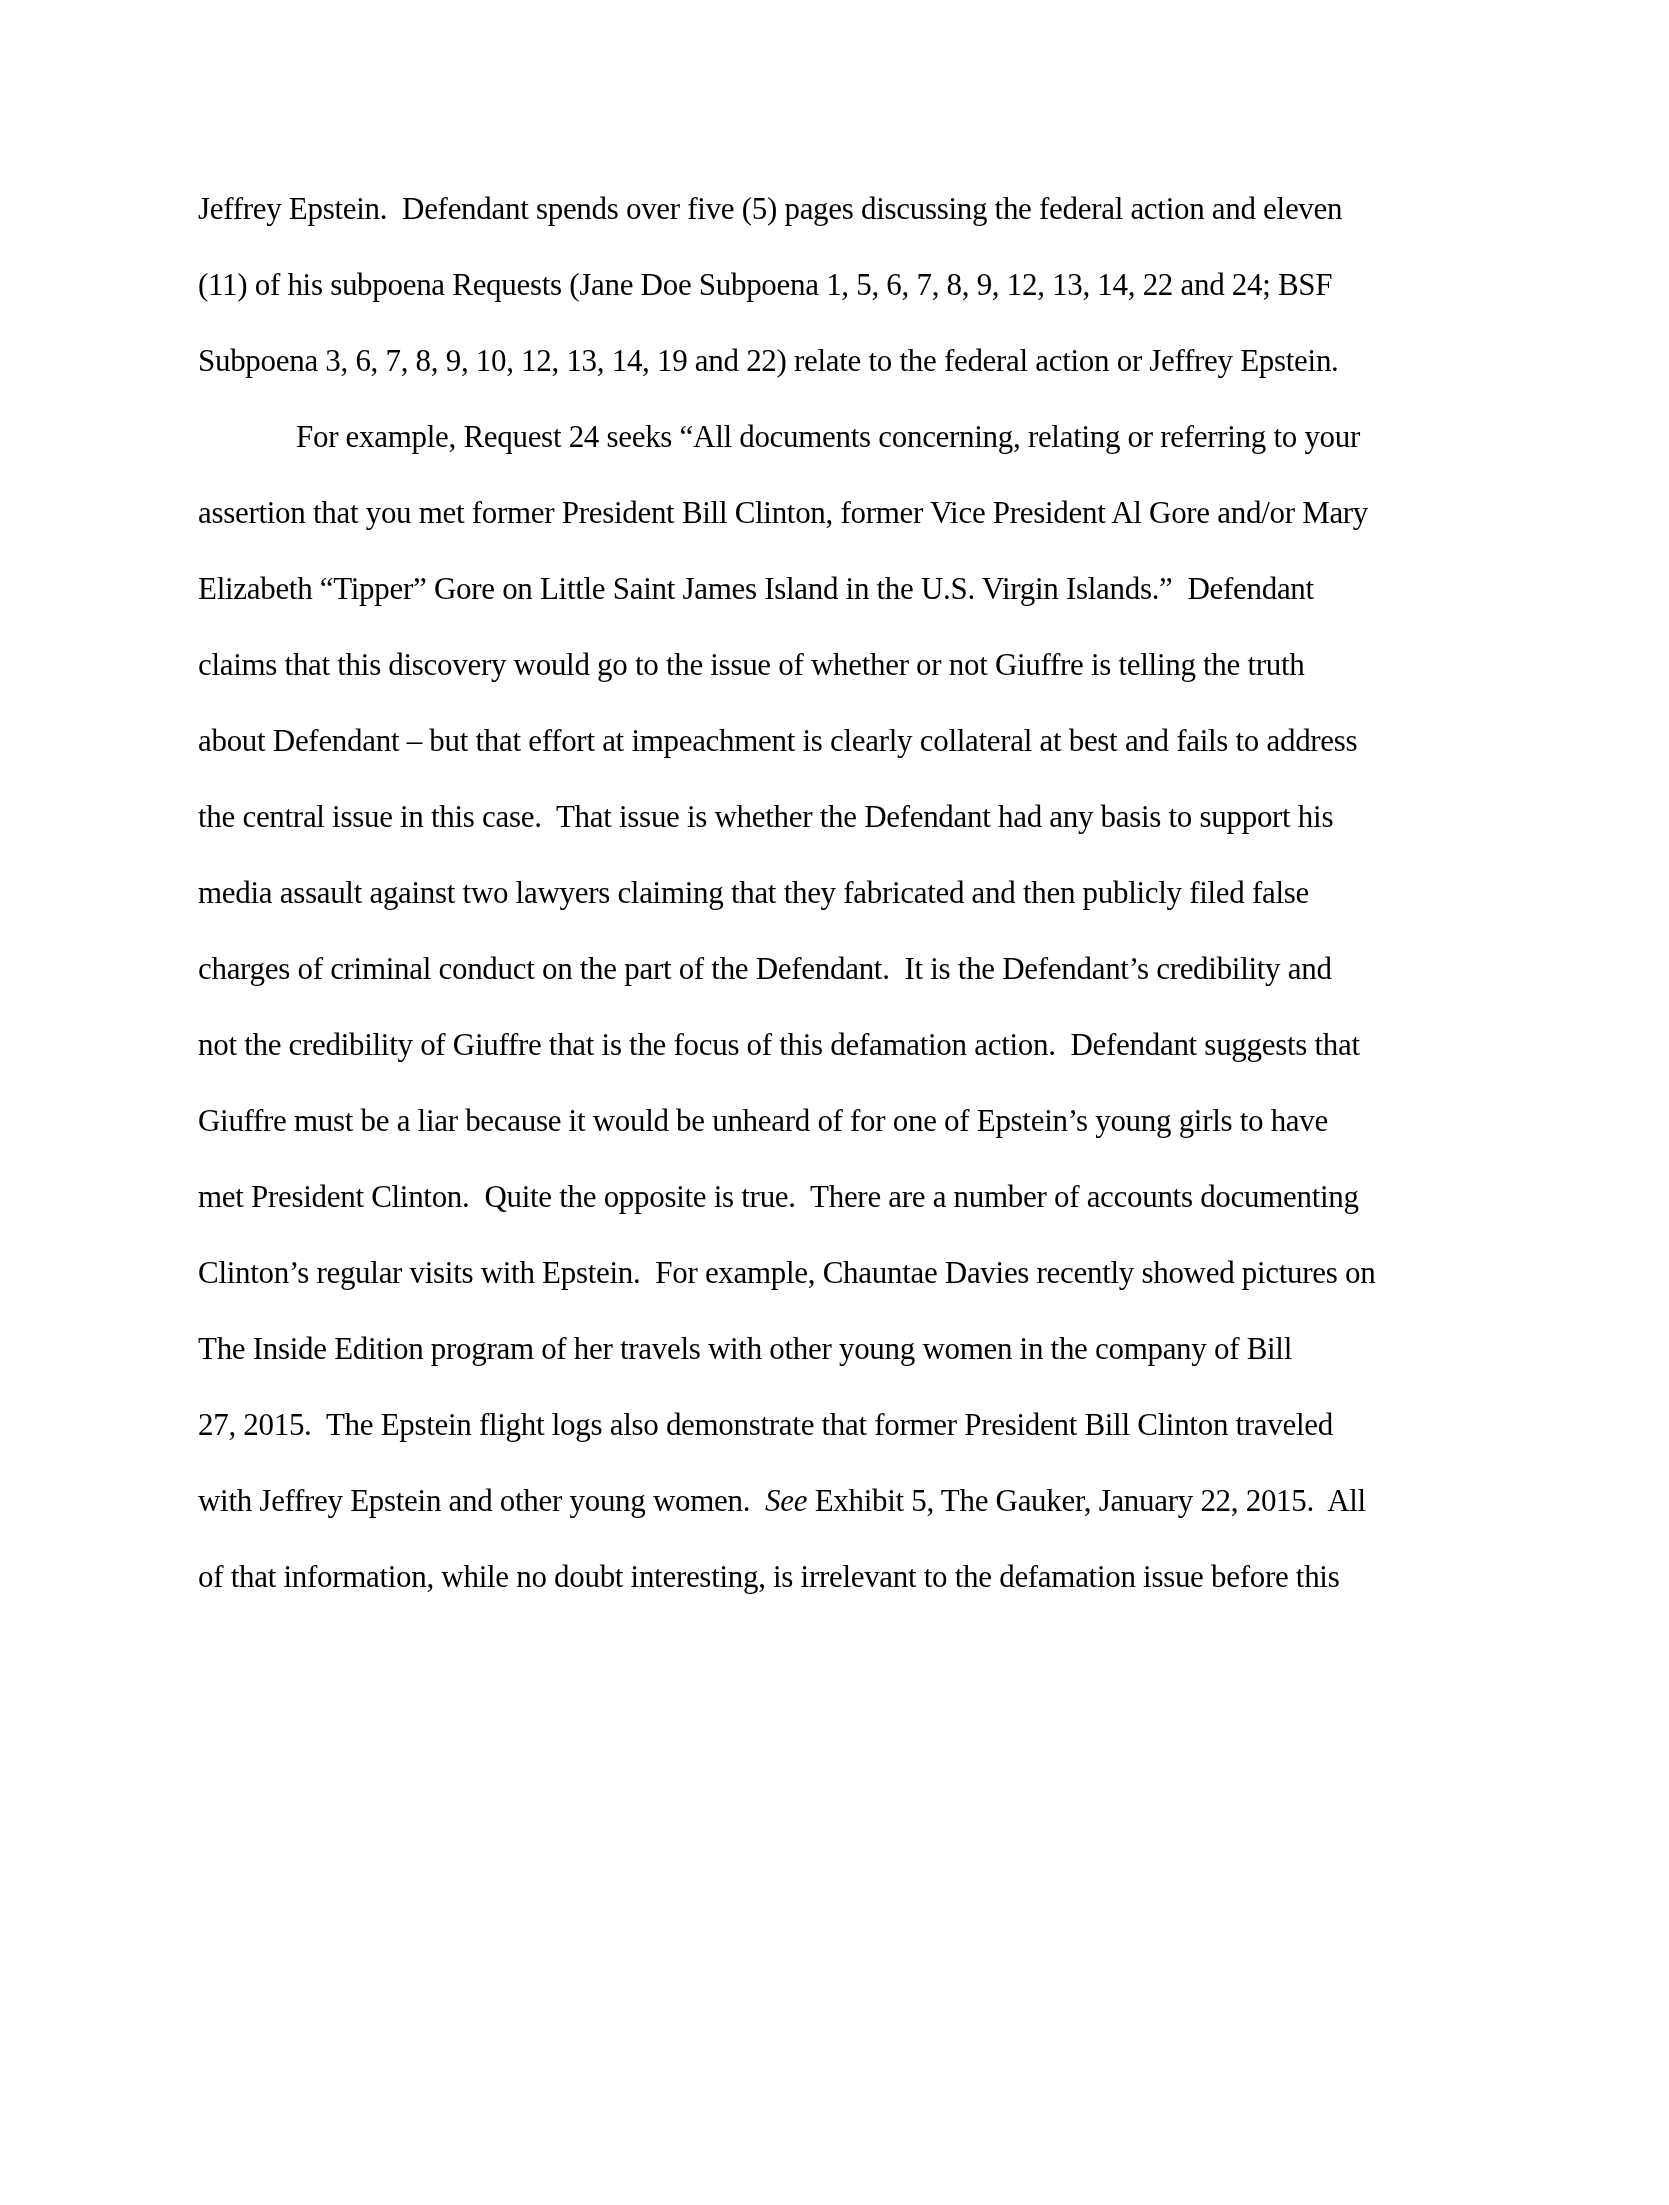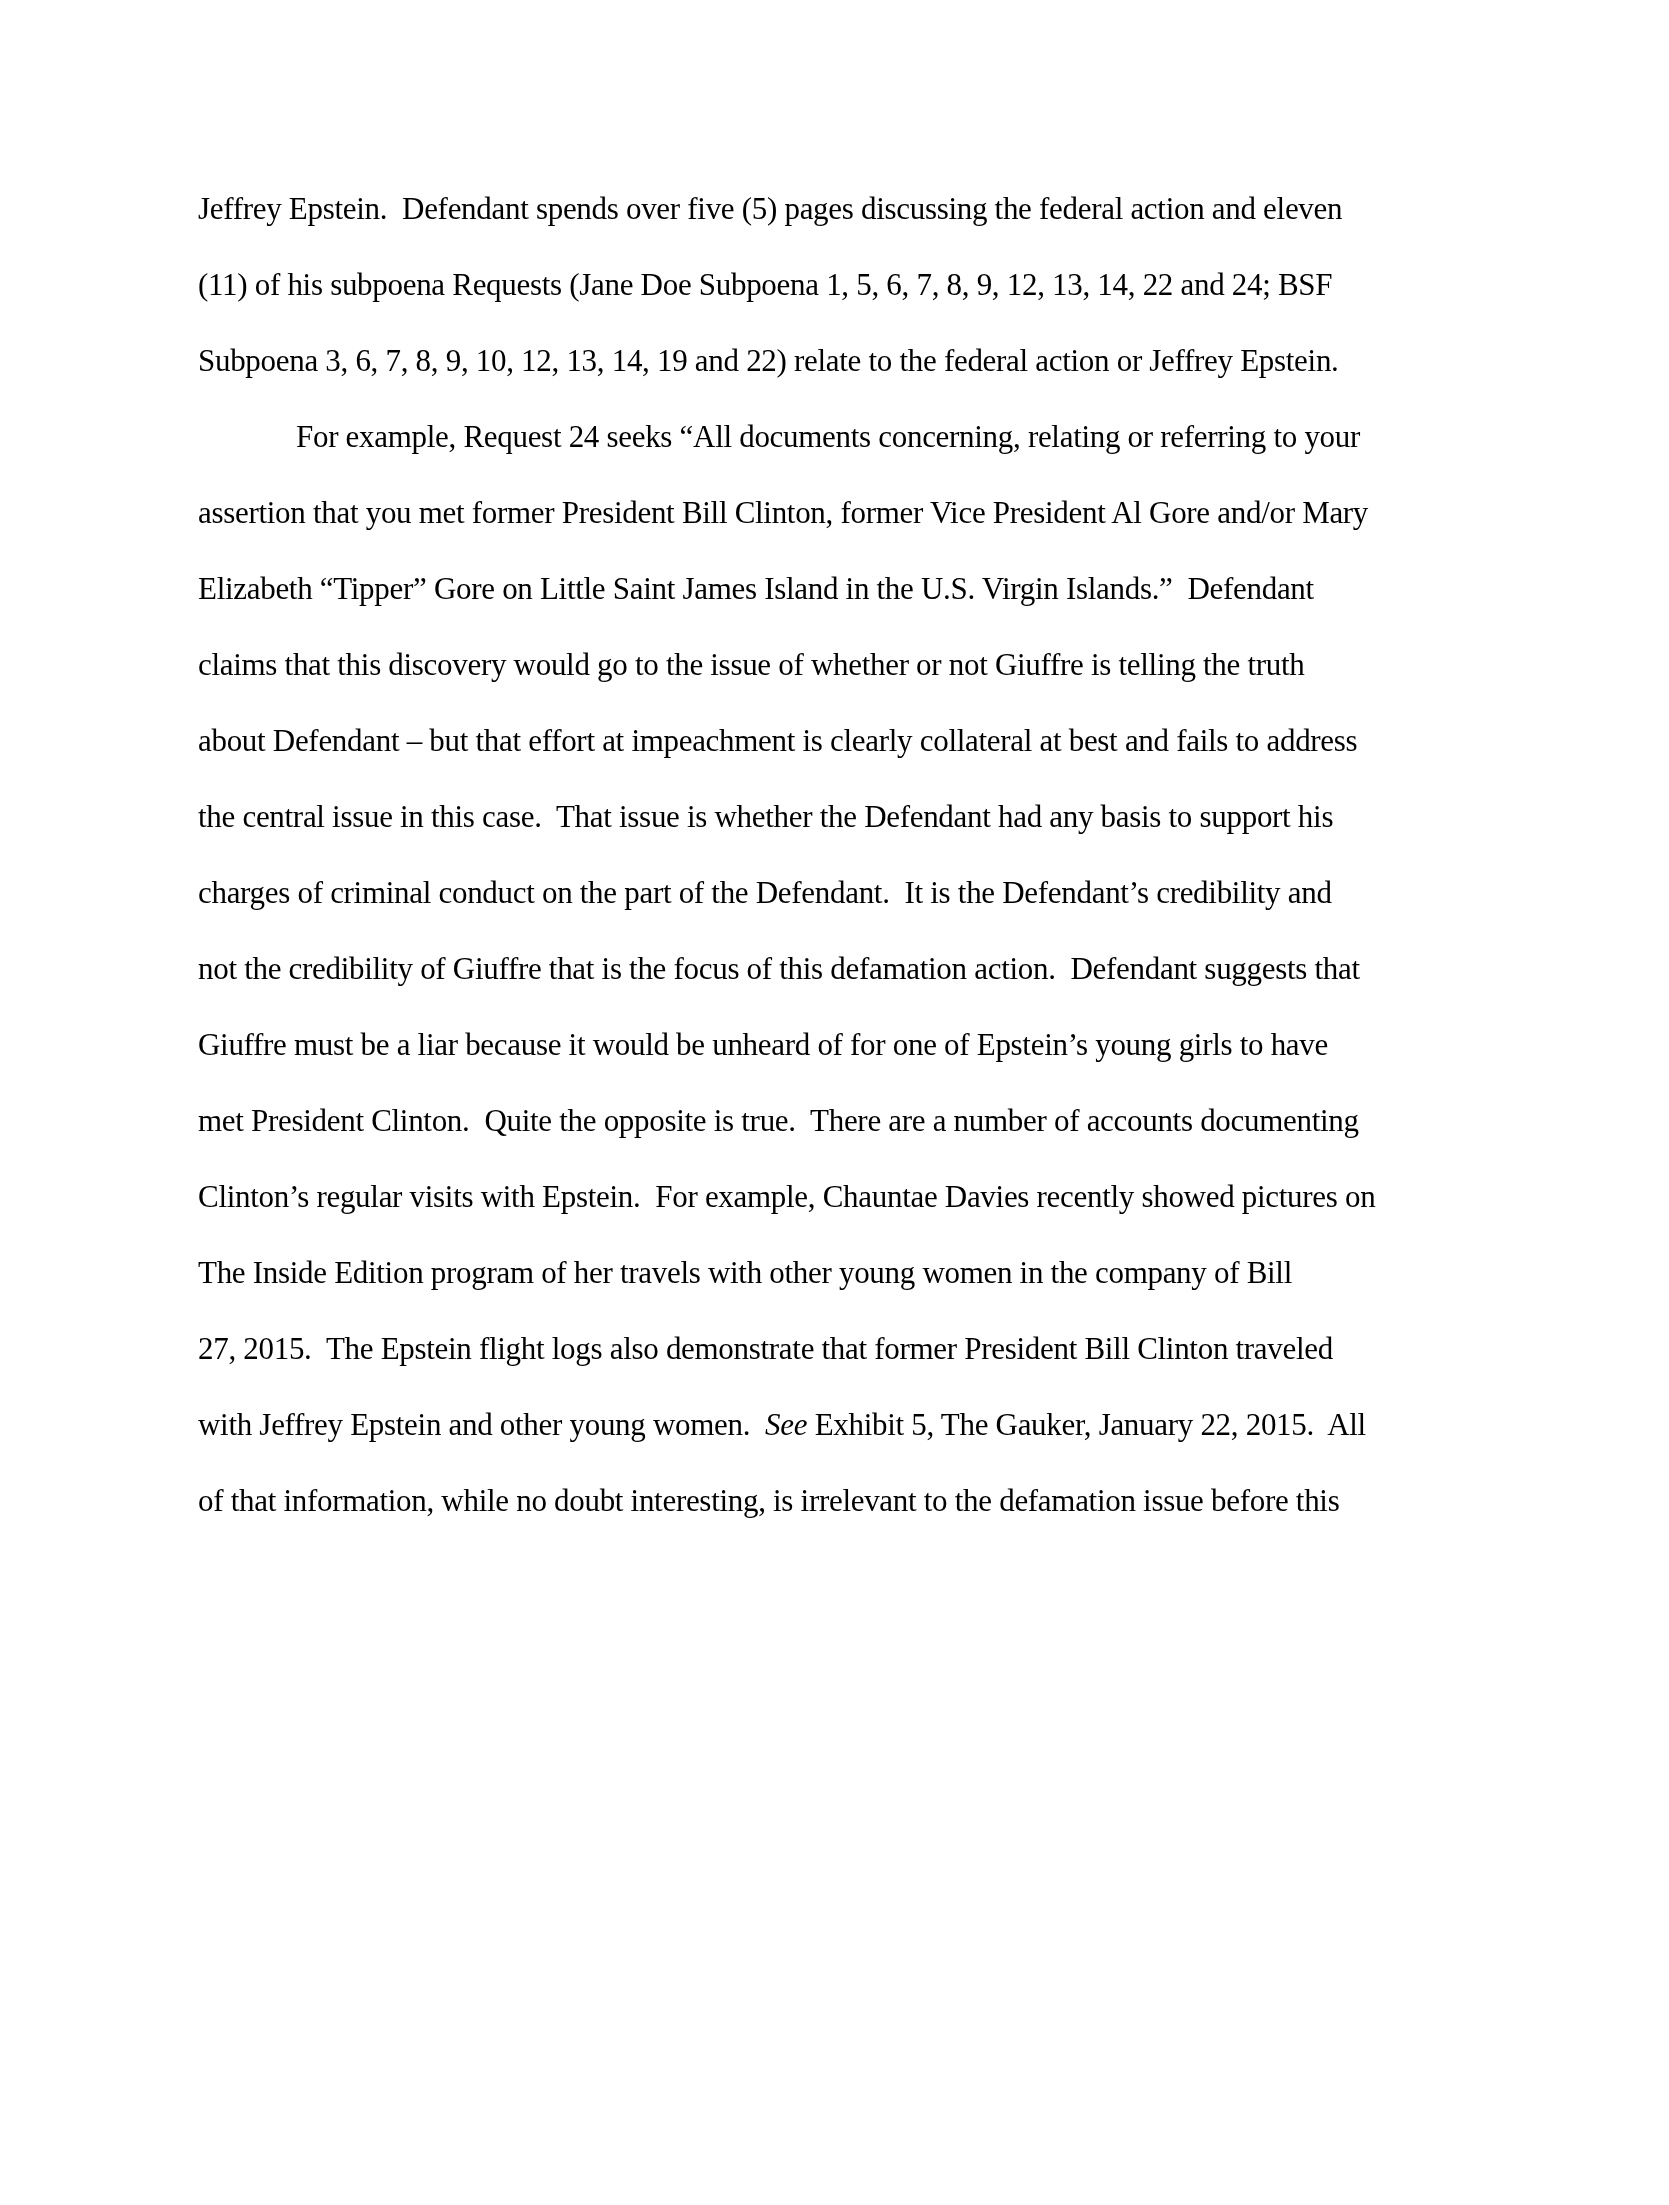"media assault against two lawyers" div.text-line { html: none -> <div><span>media assault against two lawyers claiming that they fabricated and then publicly filed false</span></div> }
